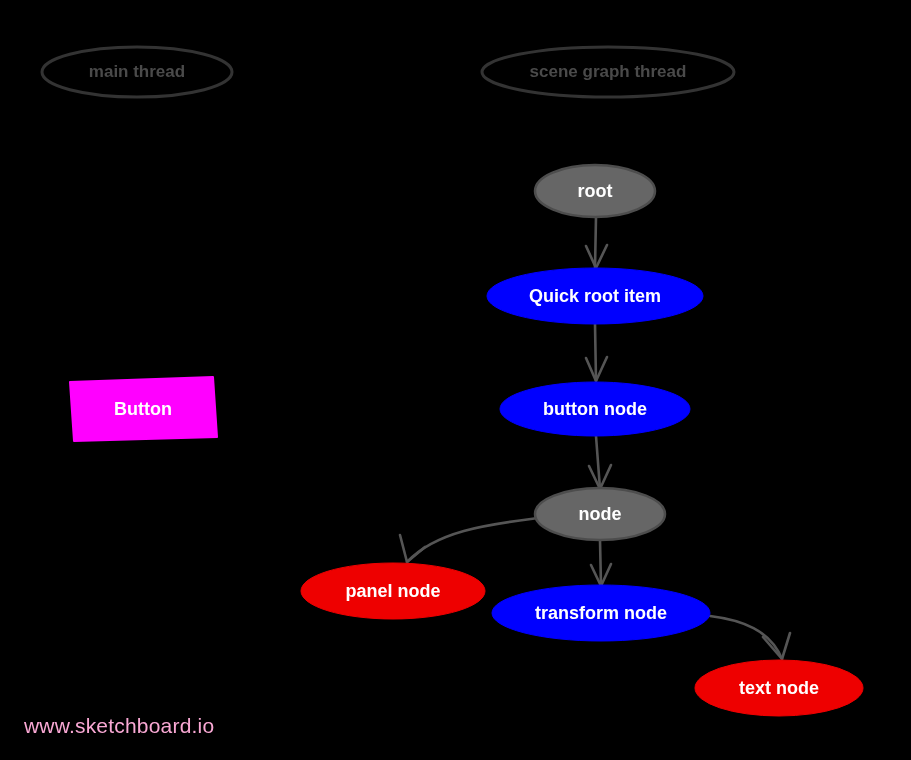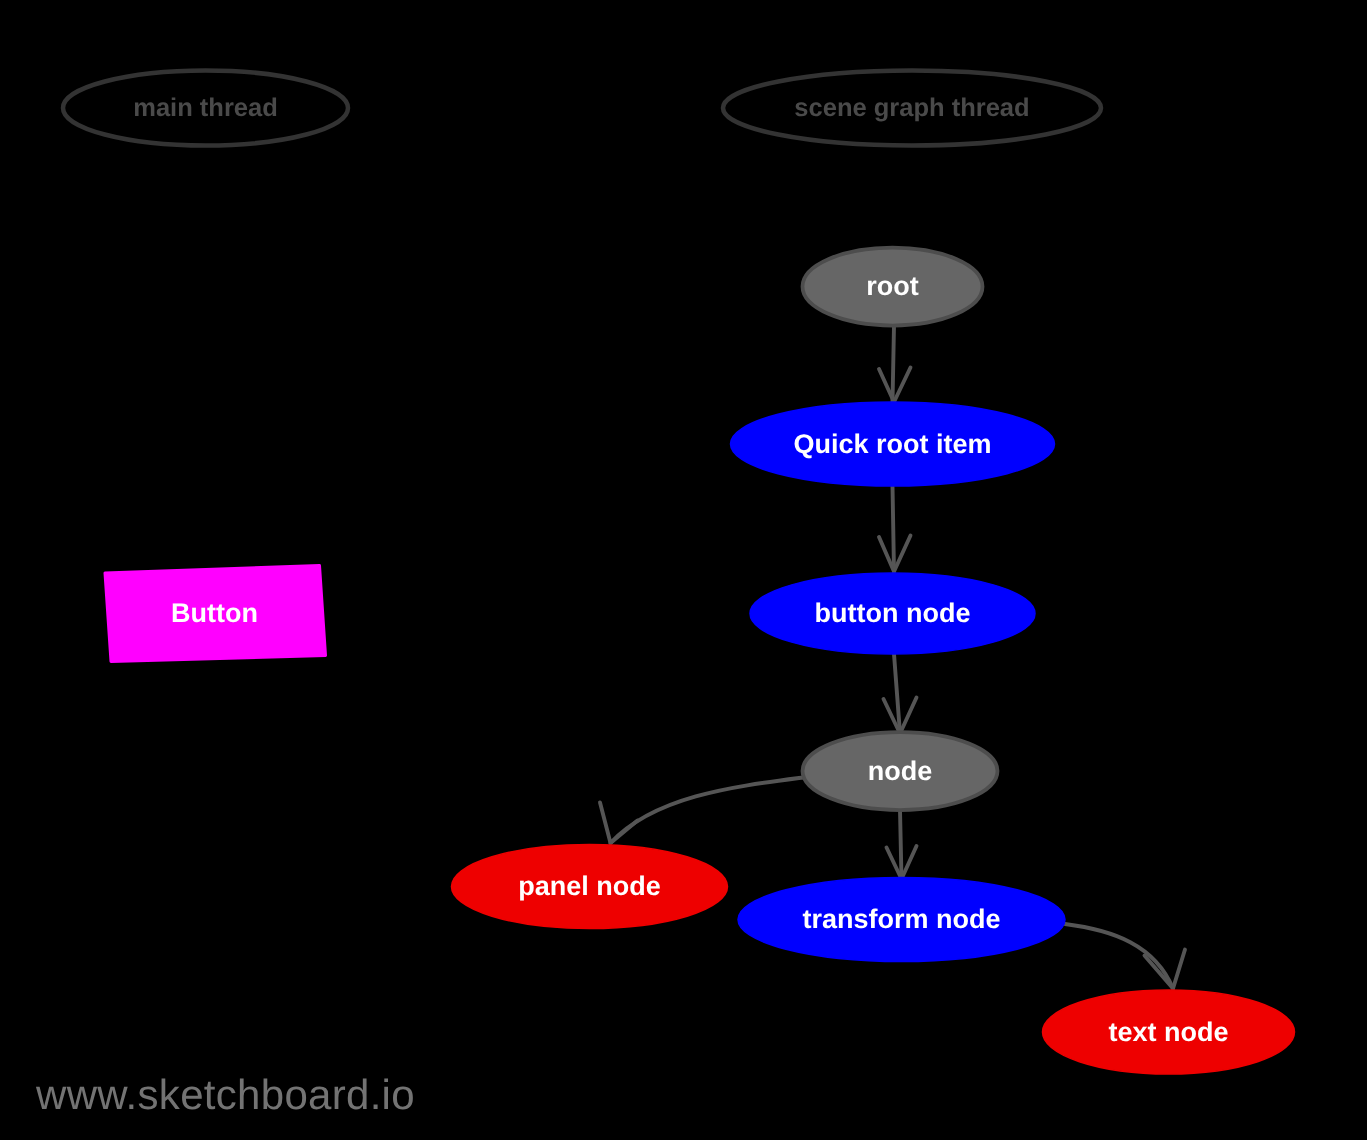"www.sketchboard.io" .watermark { color: #737373 -> #f9a8d4; font-size: 28px -> 21px }
